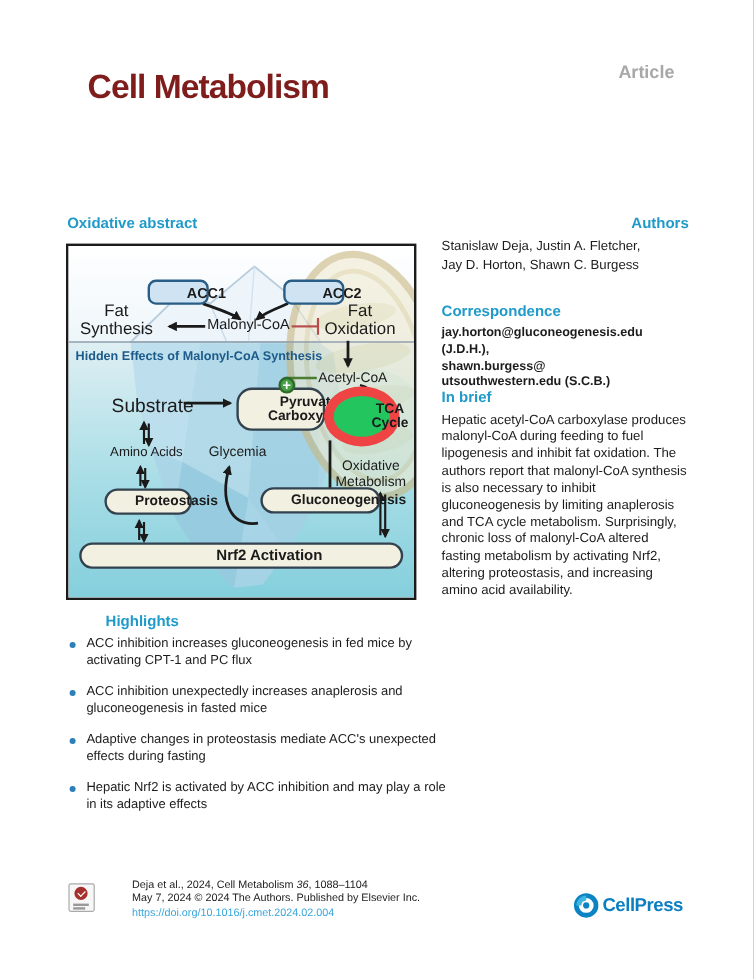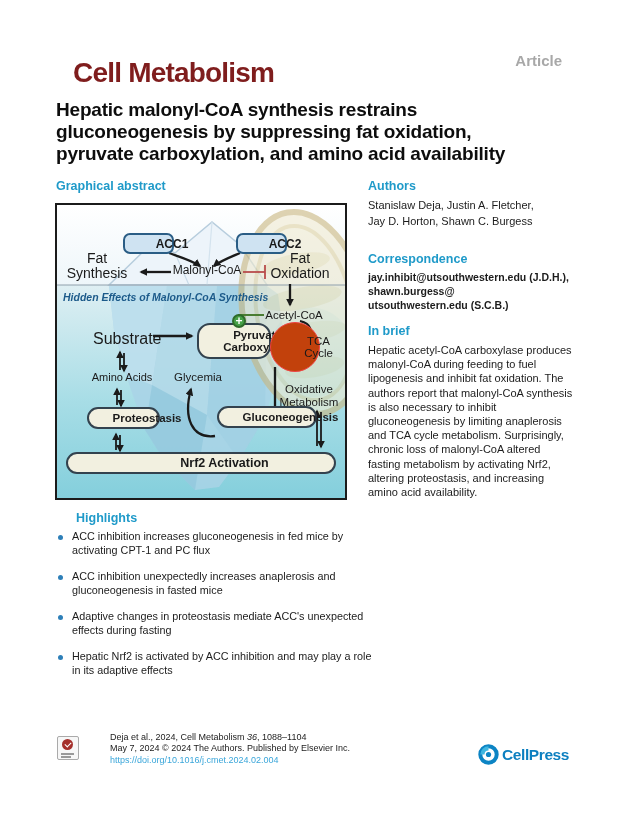"Hepatic malonyl-CoA synthesis restrains" div.paper-title { html: <div> <div>Hepatic malonyl-CoA synthesis restrains</div> <div>gluconeogenesis by suppressing fat oxidation,</div> <div>pyruvate carboxylation, and amino acid availability</div> </div> -> none }
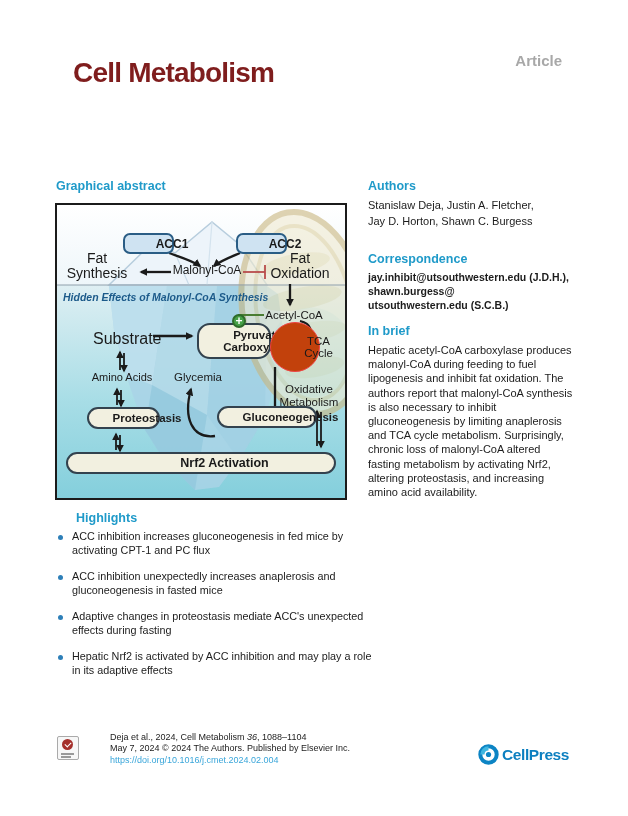"Graphical abstract" div.sec-heading { text: Graphical -> Oxidative }
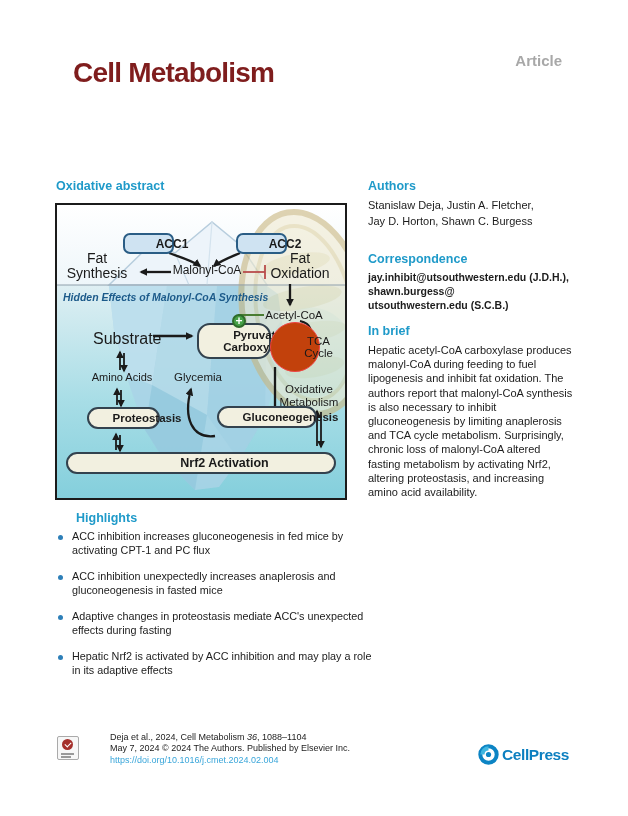"Authors" .authors-heading { text-align: none -> right }
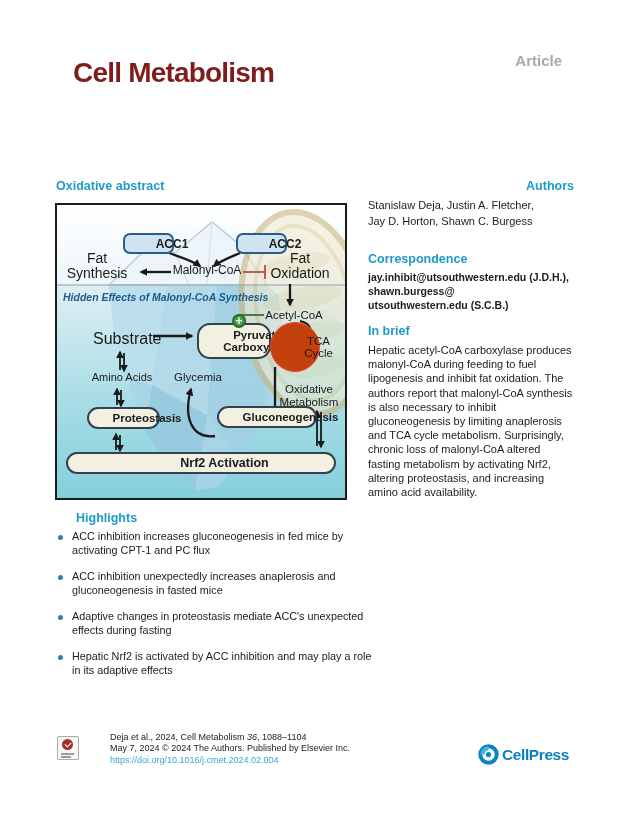"jay.inhibit@utsouthwestern.edu (J.D.H.)," div { text: jay.inhibit@utsouthwestern.edu -> jay.horton@gluconeogenesis.edu }
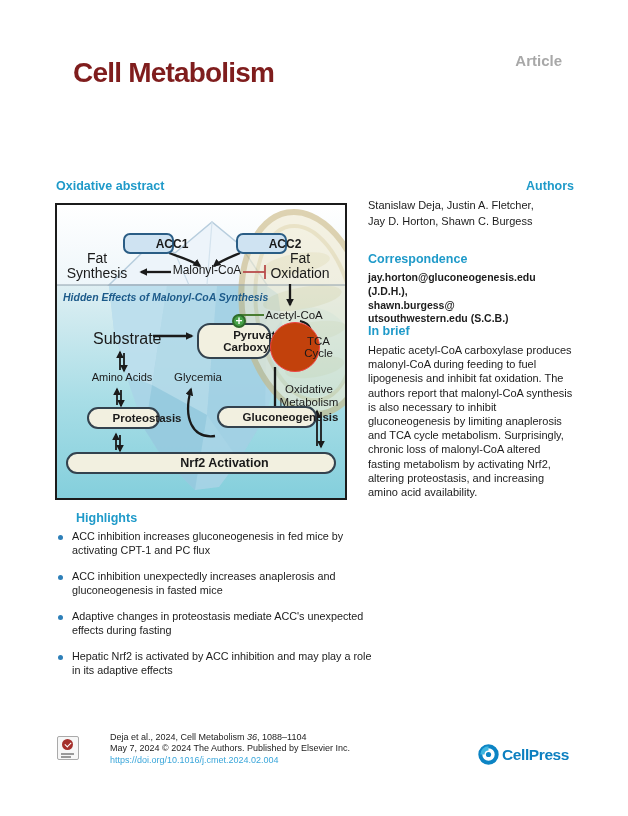"Hidden Effects of Malonyl-CoA Synthesis" .hidden-effects { font-style: italic -> none }
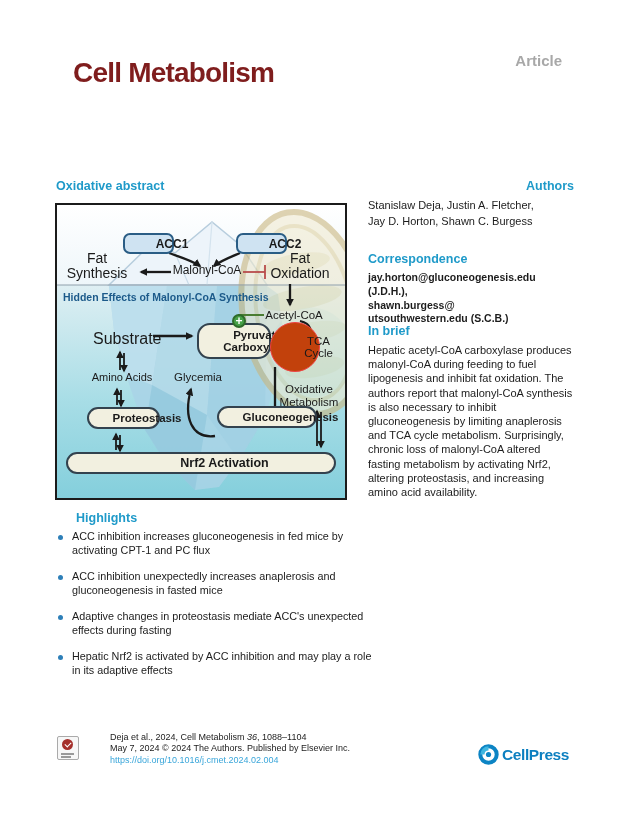"TCA" .tca-circle { background: #c2410c -> #22c55e; border: 1px solid #ef4444 -> 8px solid #ef4444; font-weight: normal -> bold }
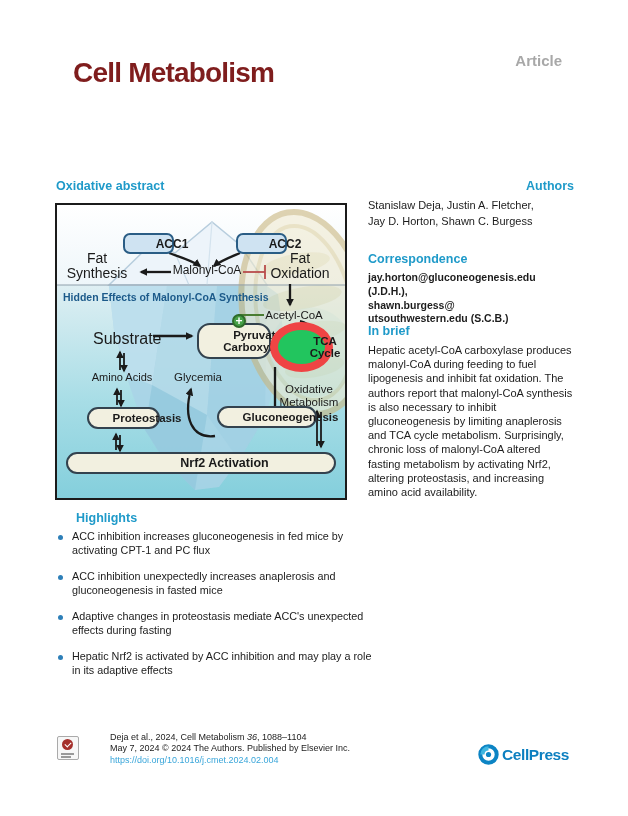"Highlights" .hl-heading { left: 44px -> 56px }
